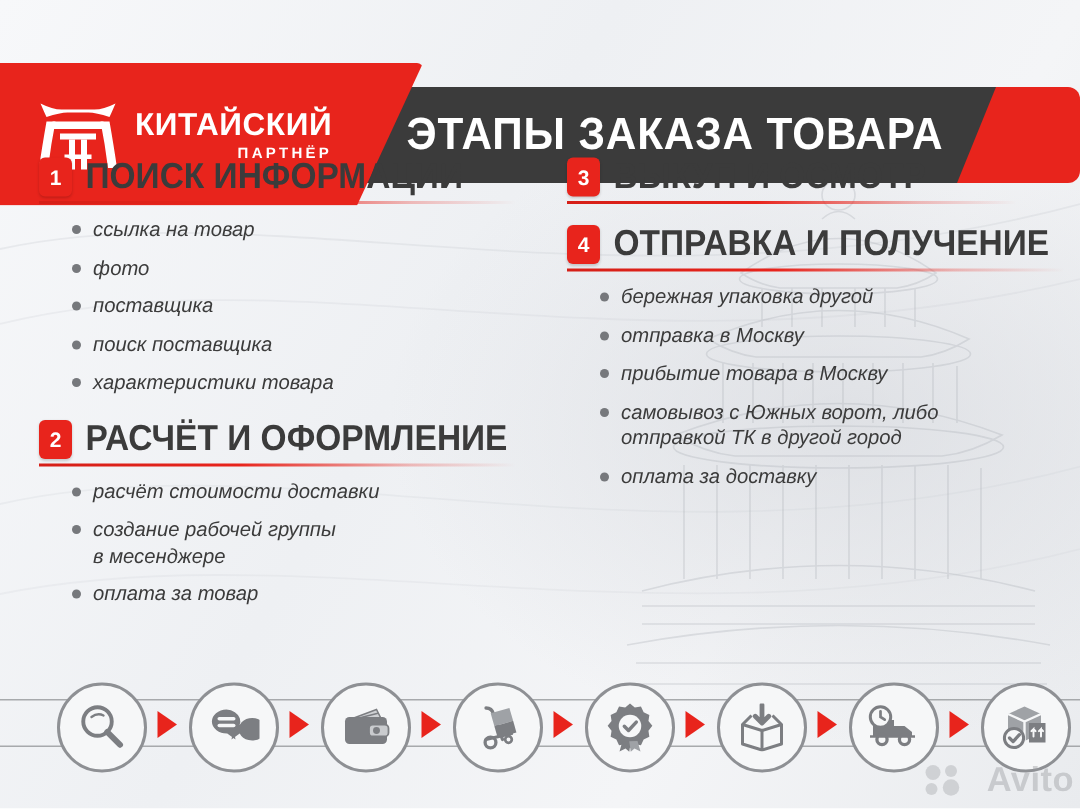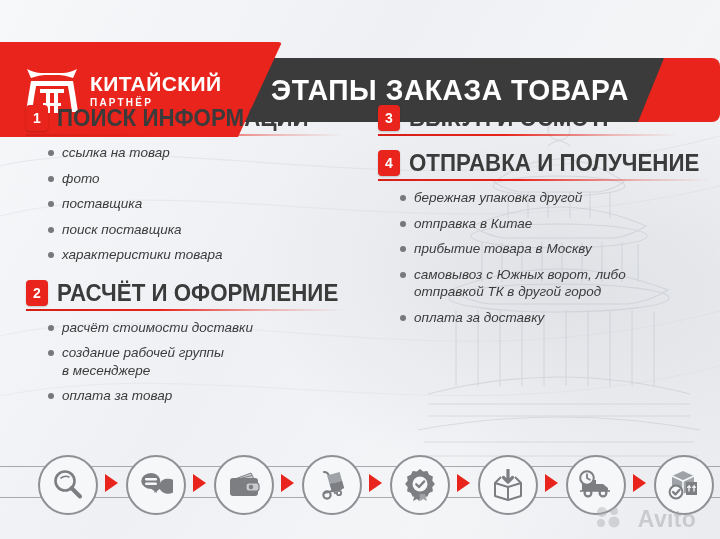"ПАРТНЁР" .logo-l2 { text-align: left -> right }
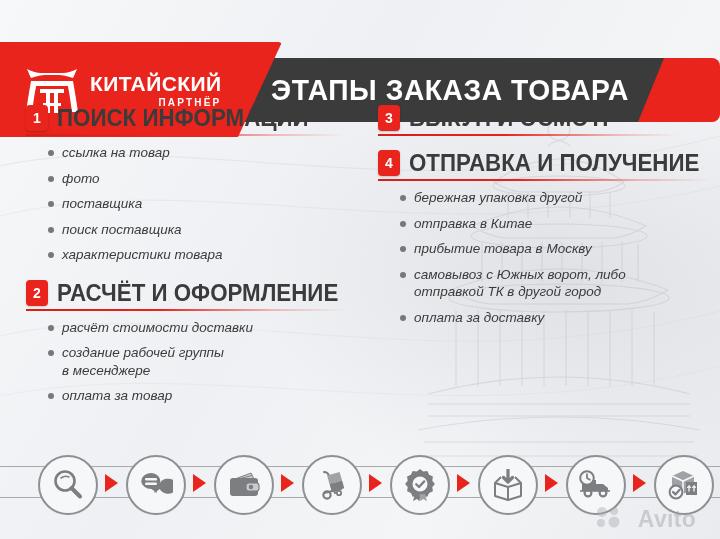"отправка в Китае" li { text: Китае -> Москву }
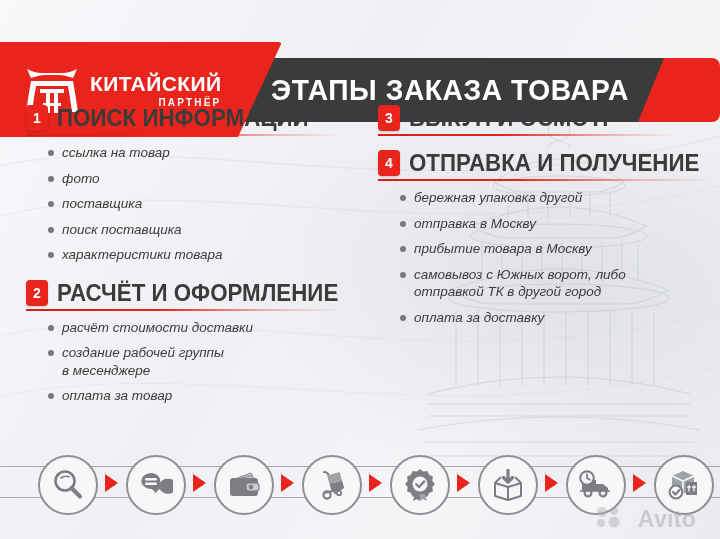"Avito" .avito { align-items: none -> center; right: 24px -> 4px }
